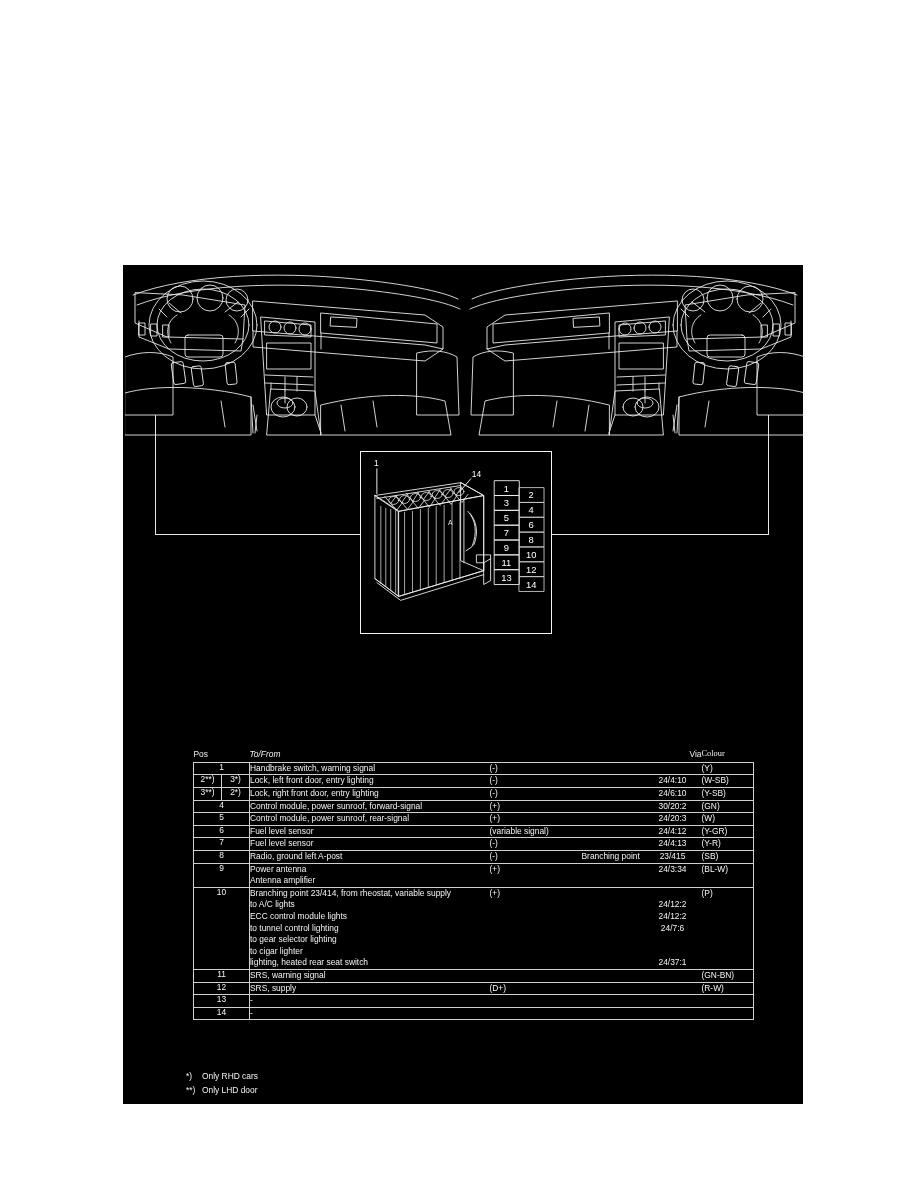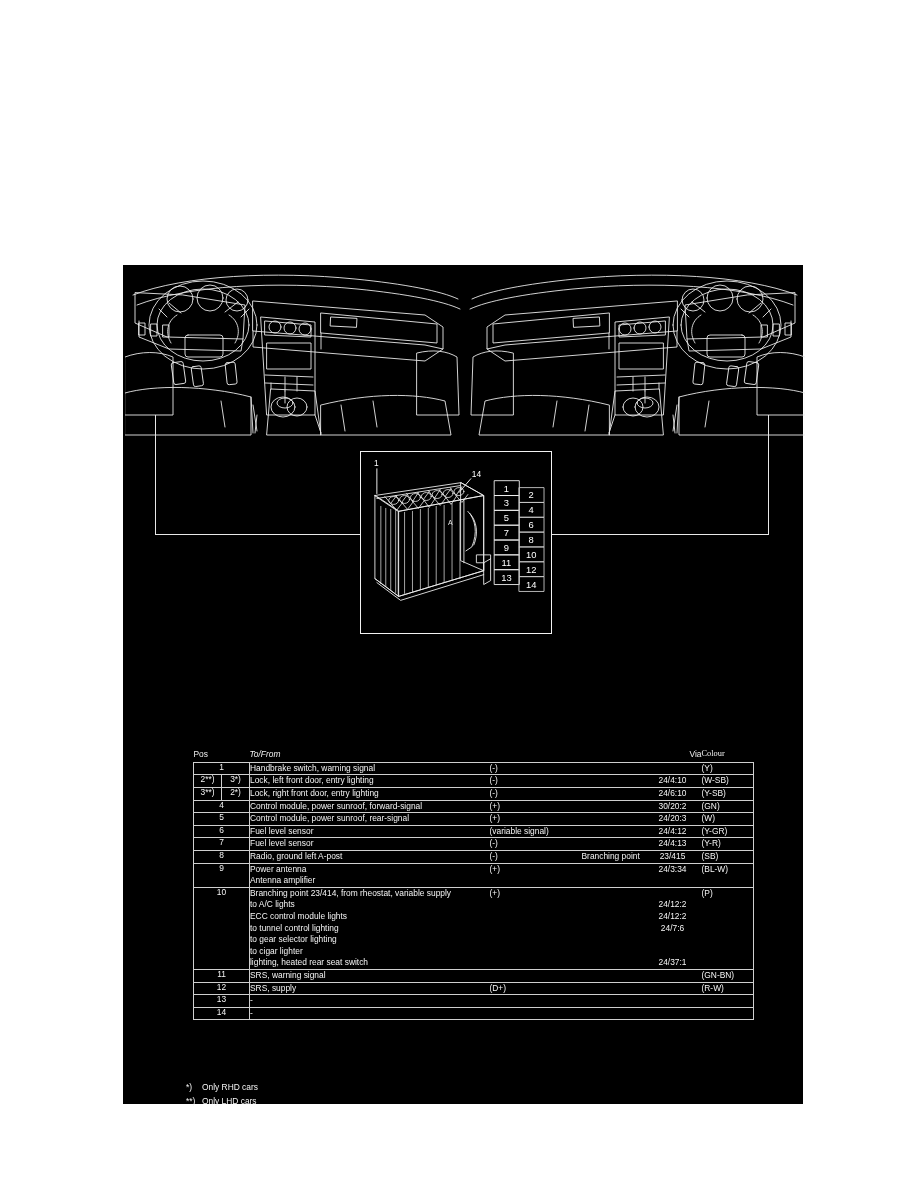"*) Only RHD cars" #footnotes { margin-top: 11px -> none }
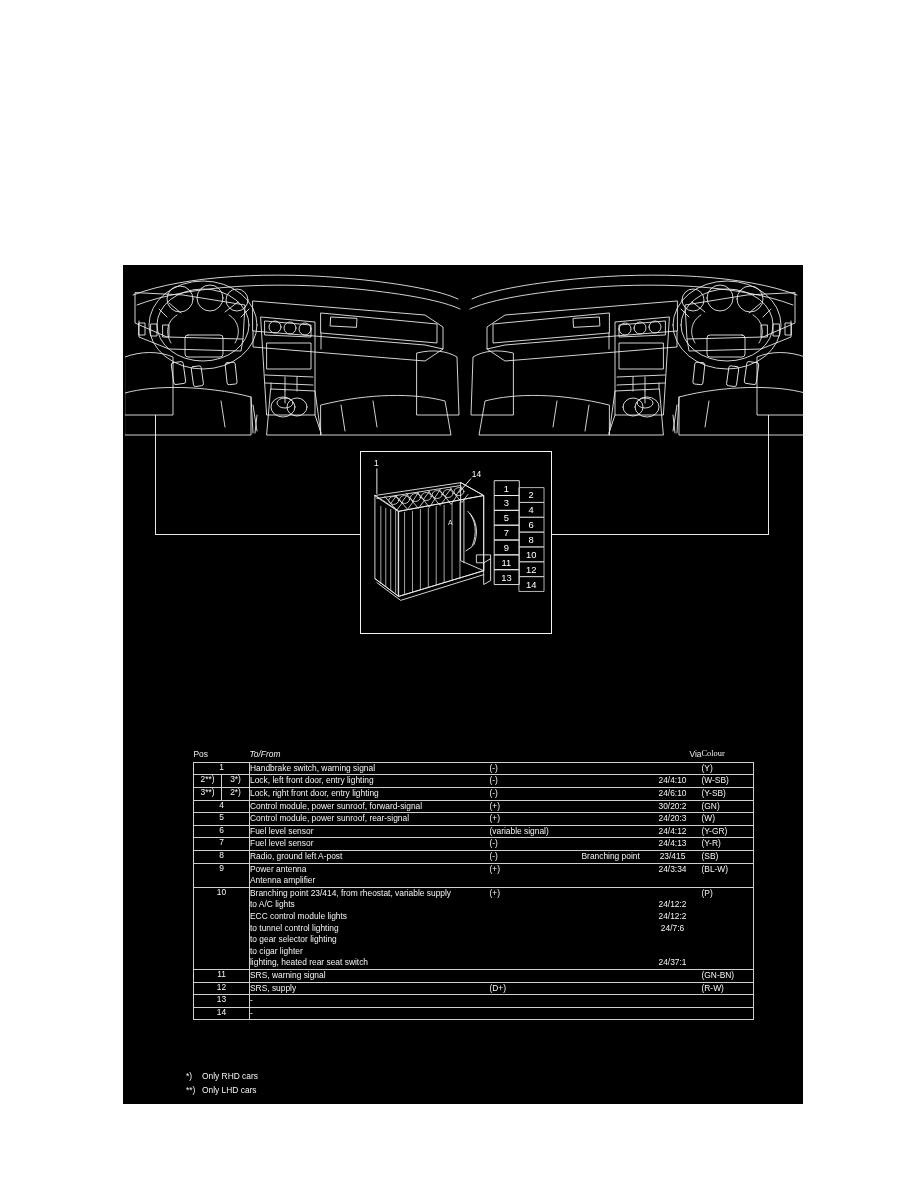"Only LHD cars" span { text: cars -> door }
